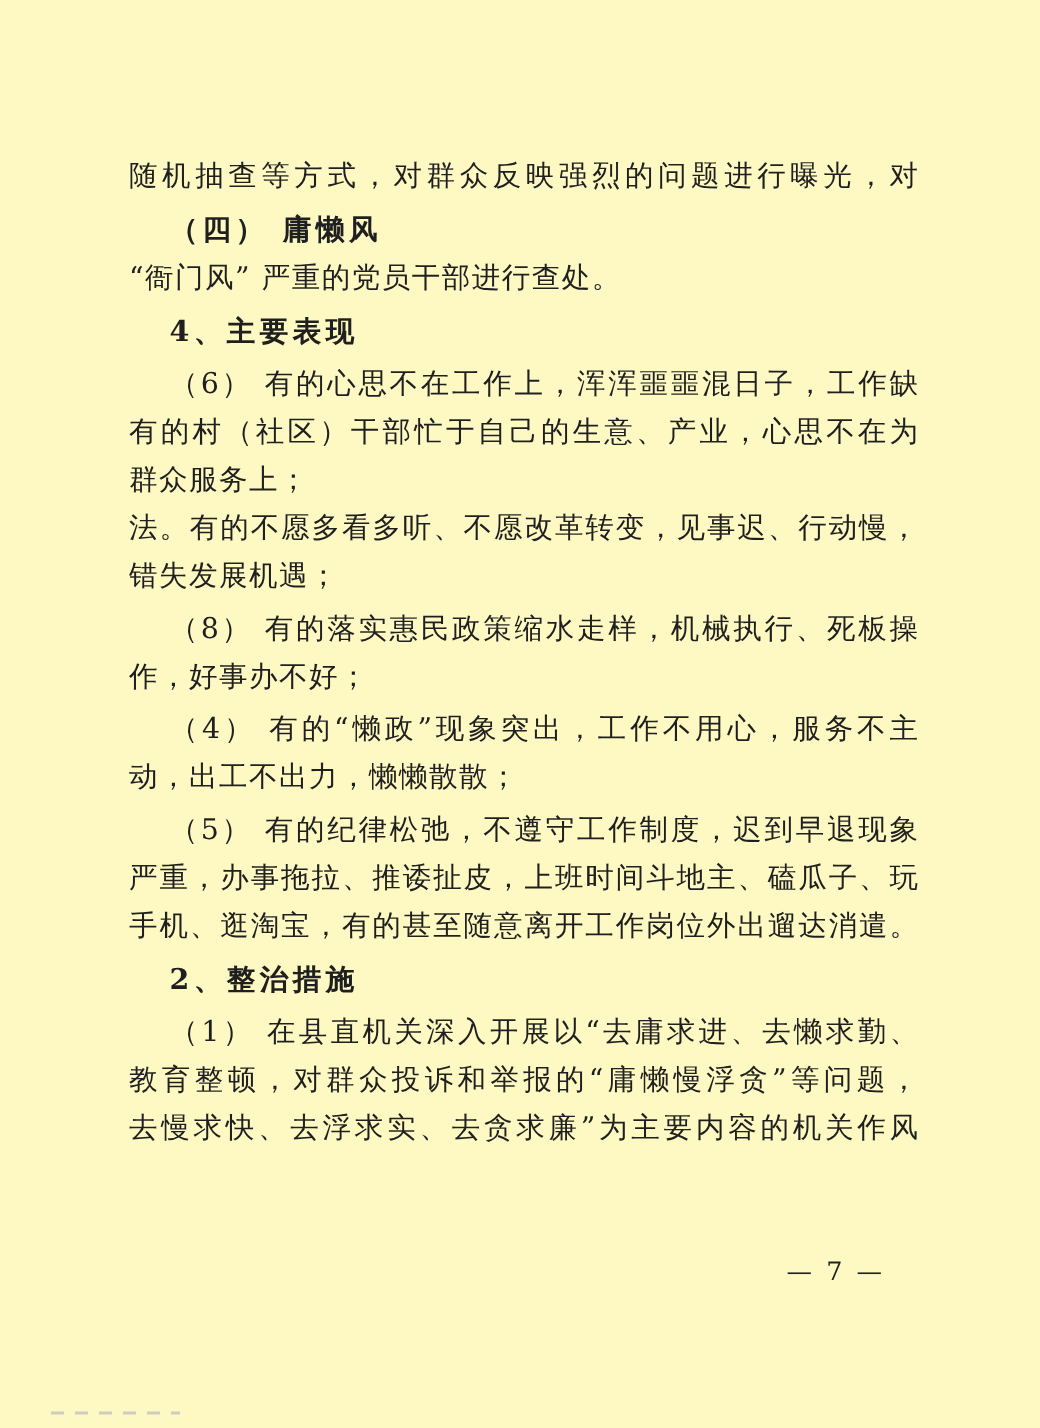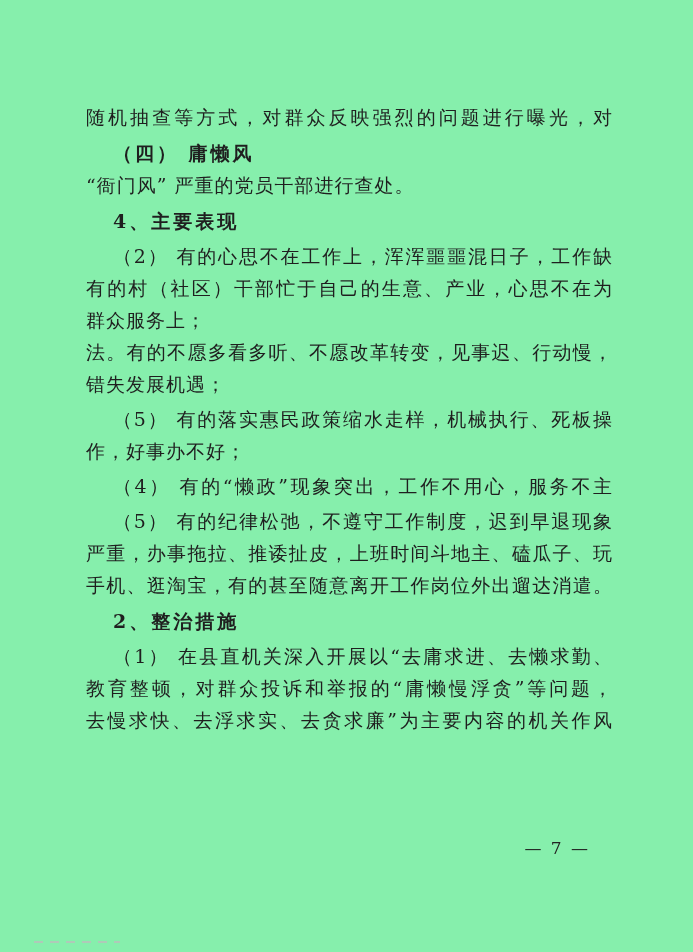"随机抽查等方式，对群众反映强烈的问题进行曝光，对" .page { background: #86efac -> #fef9c3 }
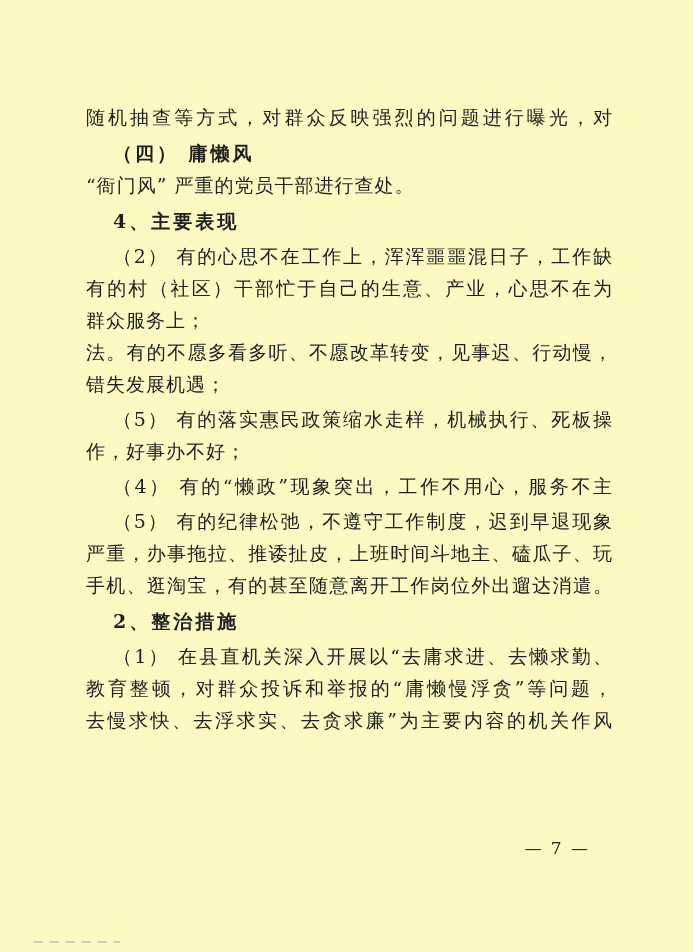"（2） 有的心思不在工作上，浑浑噩噩混日子，工作缺" div.line { text: 2 -> 6 }
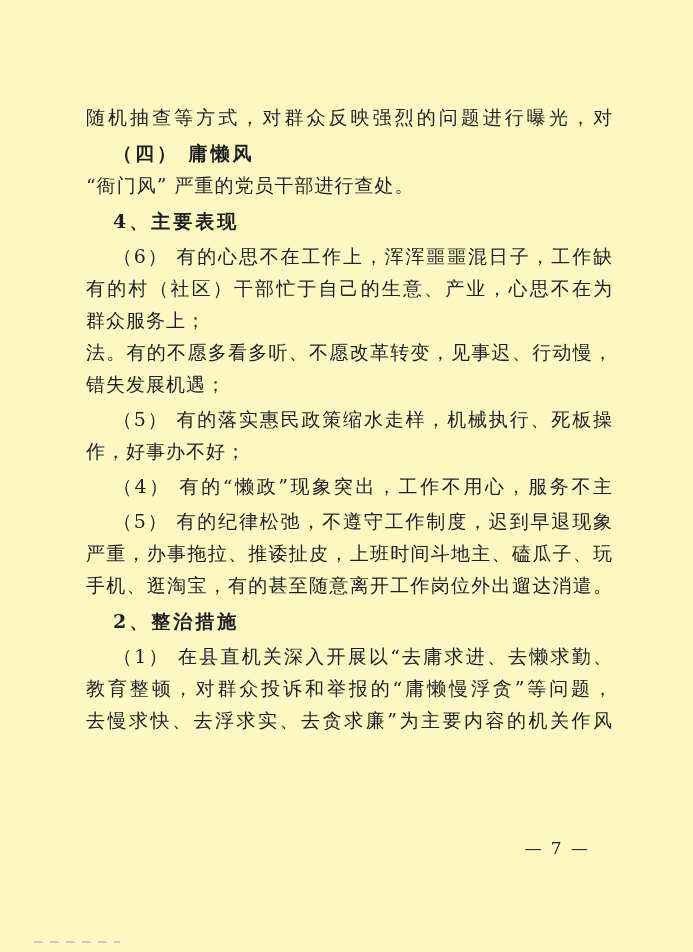"（5） 有的落实惠民政策缩水走样，机械执行、死板操" div.line { text: 5 -> 8 }
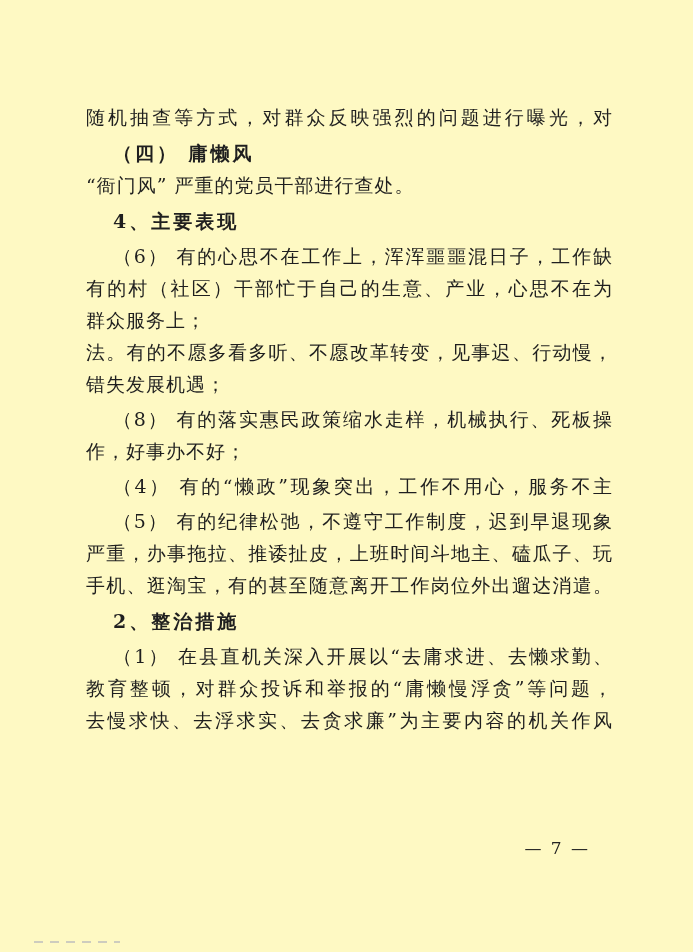"动，出工不出力，懒懒散散；" div.line { html: none -> <div>动，出工不出力，懒懒散散；</div> }
